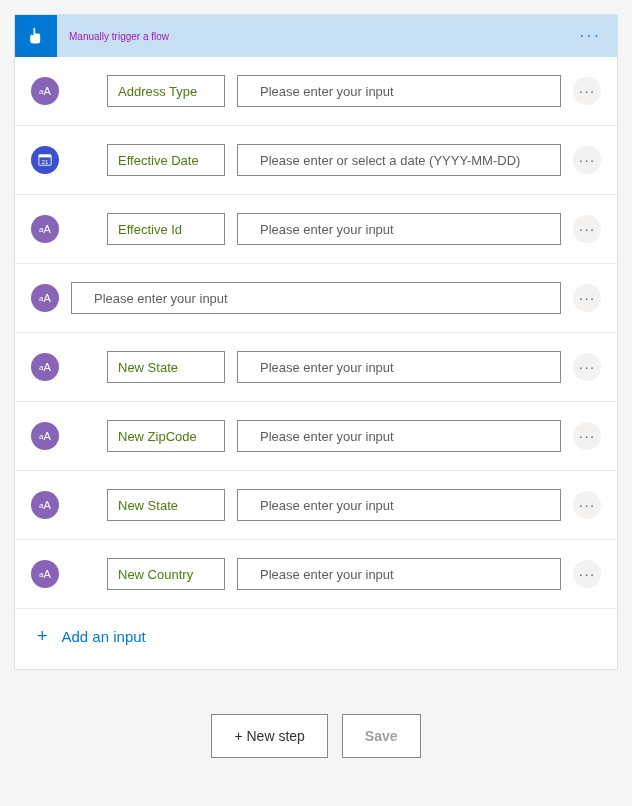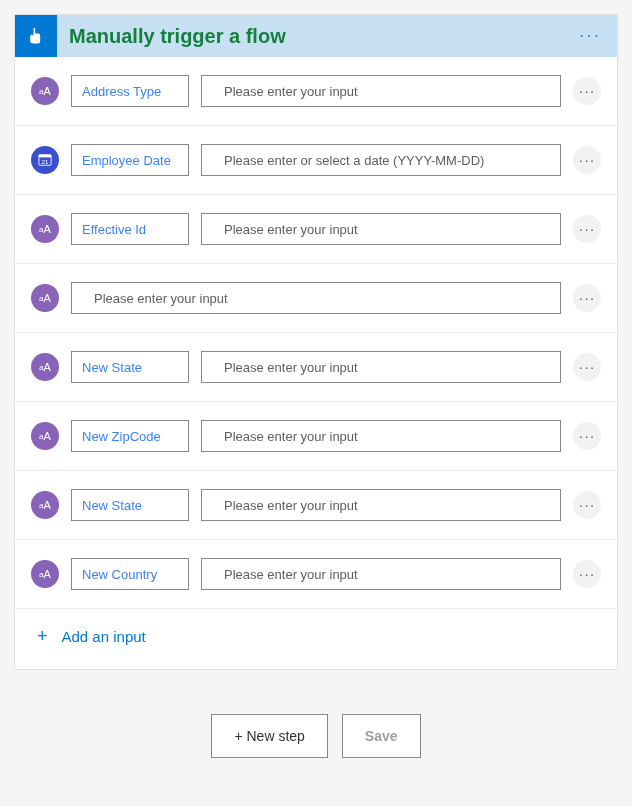"Manually trigger a flow" .header-title { color: #15803d -> #a21caf; font-size: 20px -> 10px; font-weight: bold -> none }
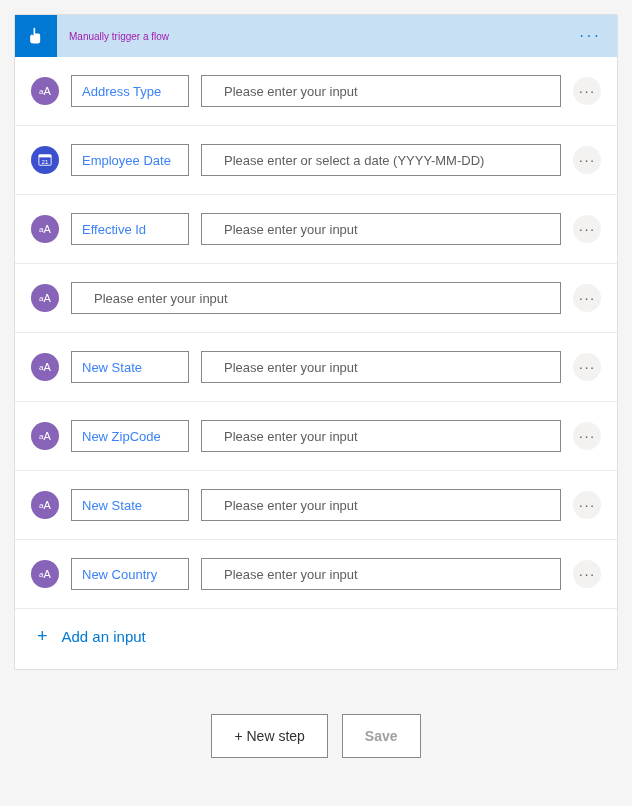"Address Type" .label-box { color: #3b82f6 -> #4d7c0f; margin-left: none -> 36px }
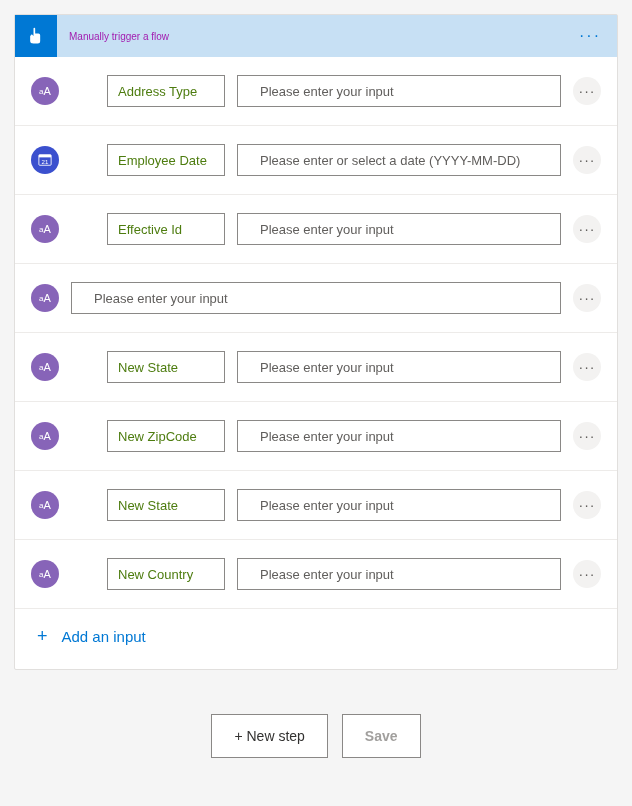"Employee Date" div.label-box { text: Employee -> Effective }
